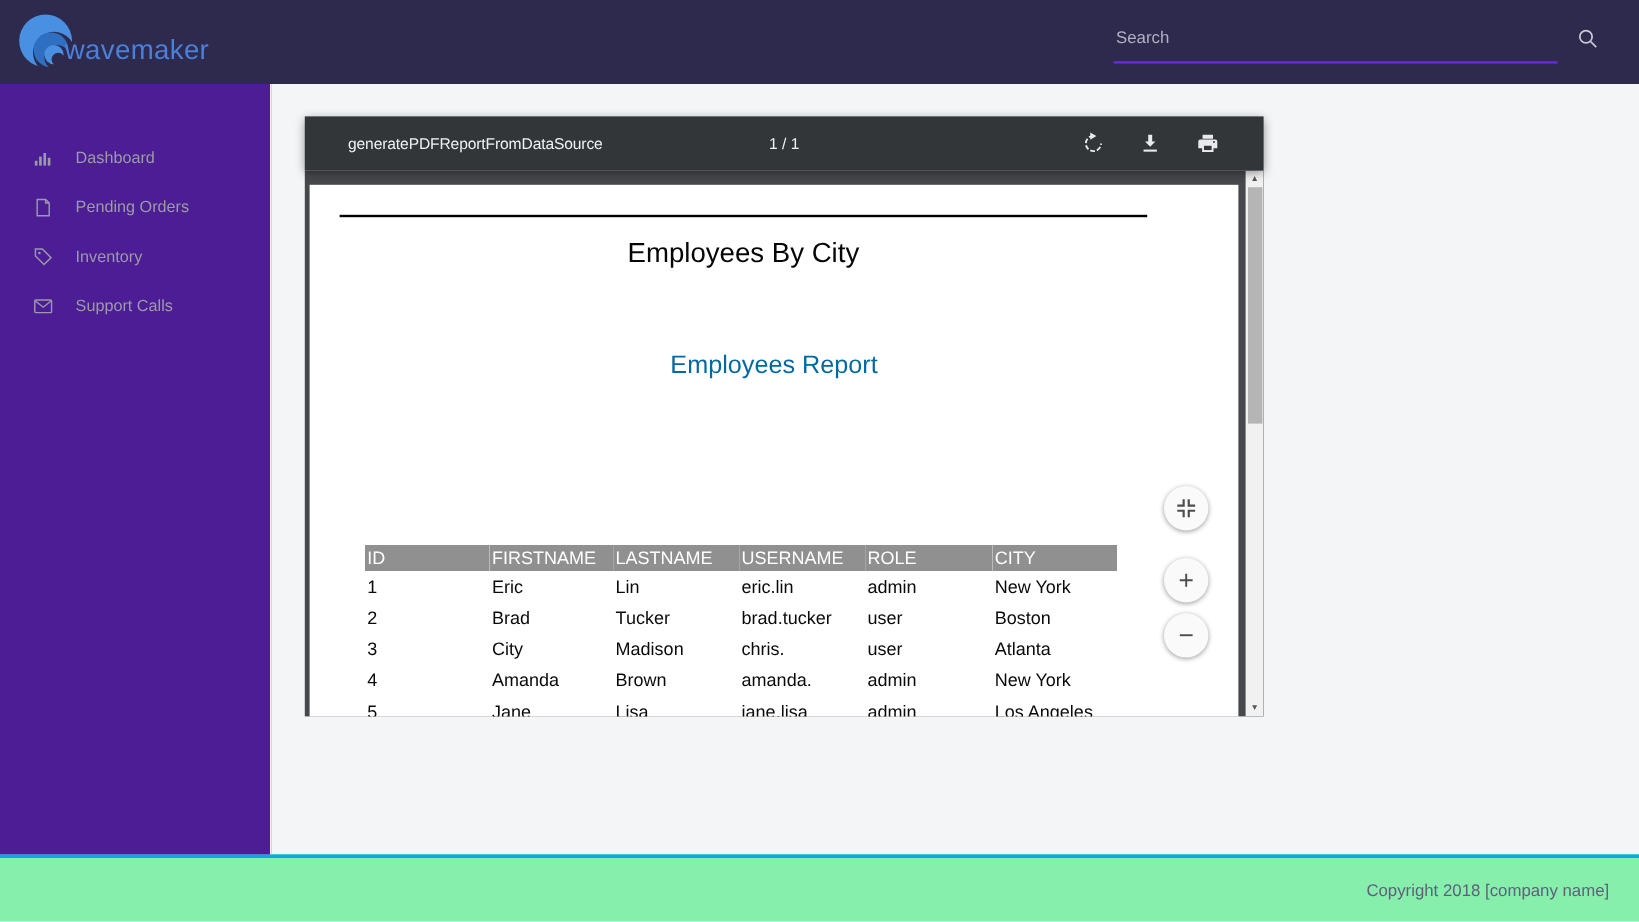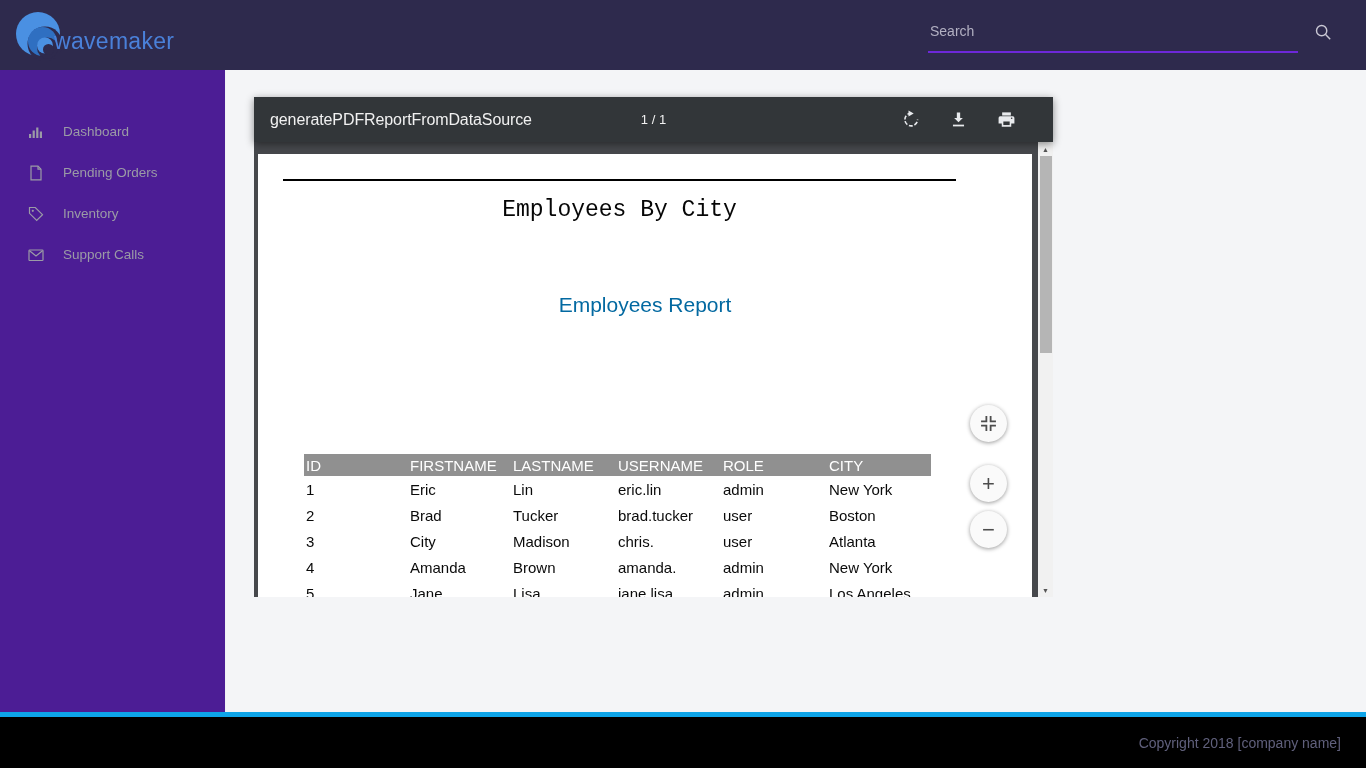"generatePDFReportFromDataSource" .pdf-title { font-size: 16px -> 13px; margin-left: 16px -> 36px }
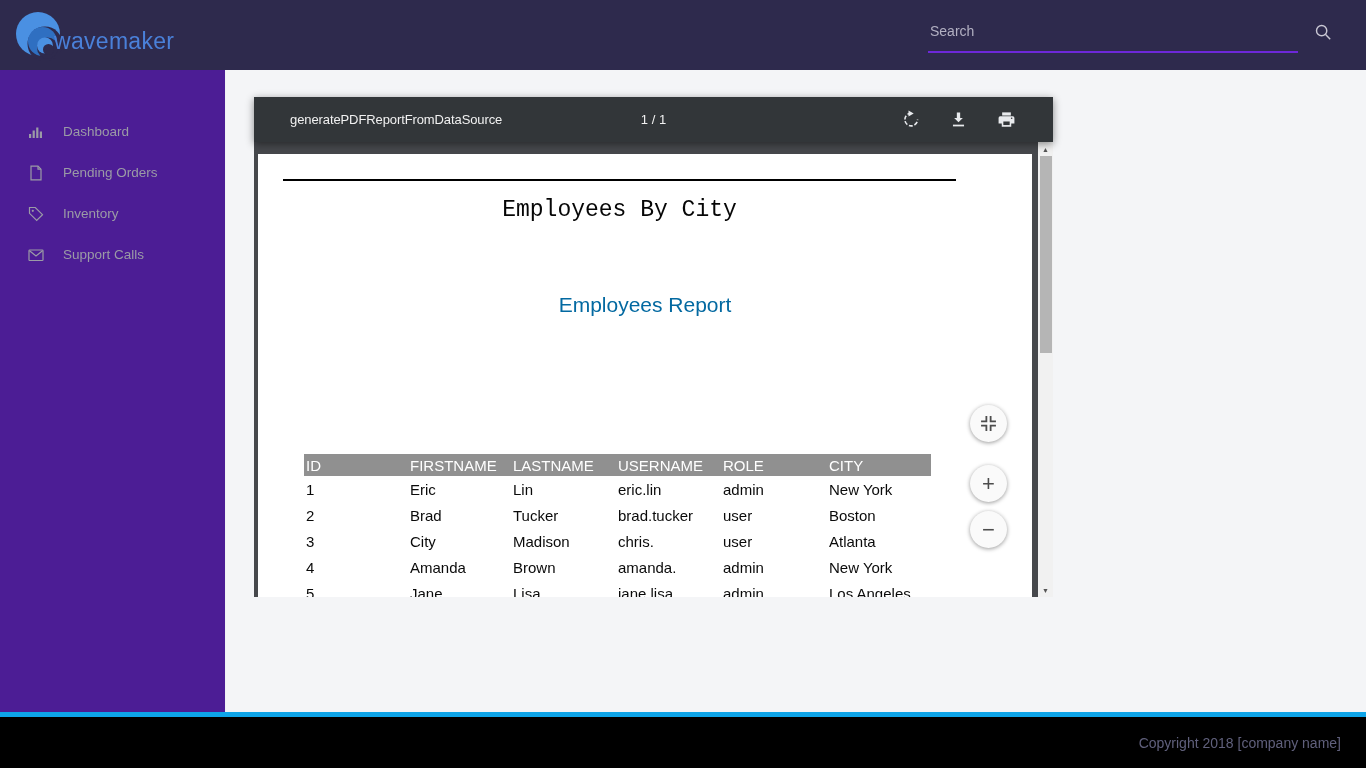"Employees By City" .doc-subtitle { font-family: Liberation Mono, monospace -> none }
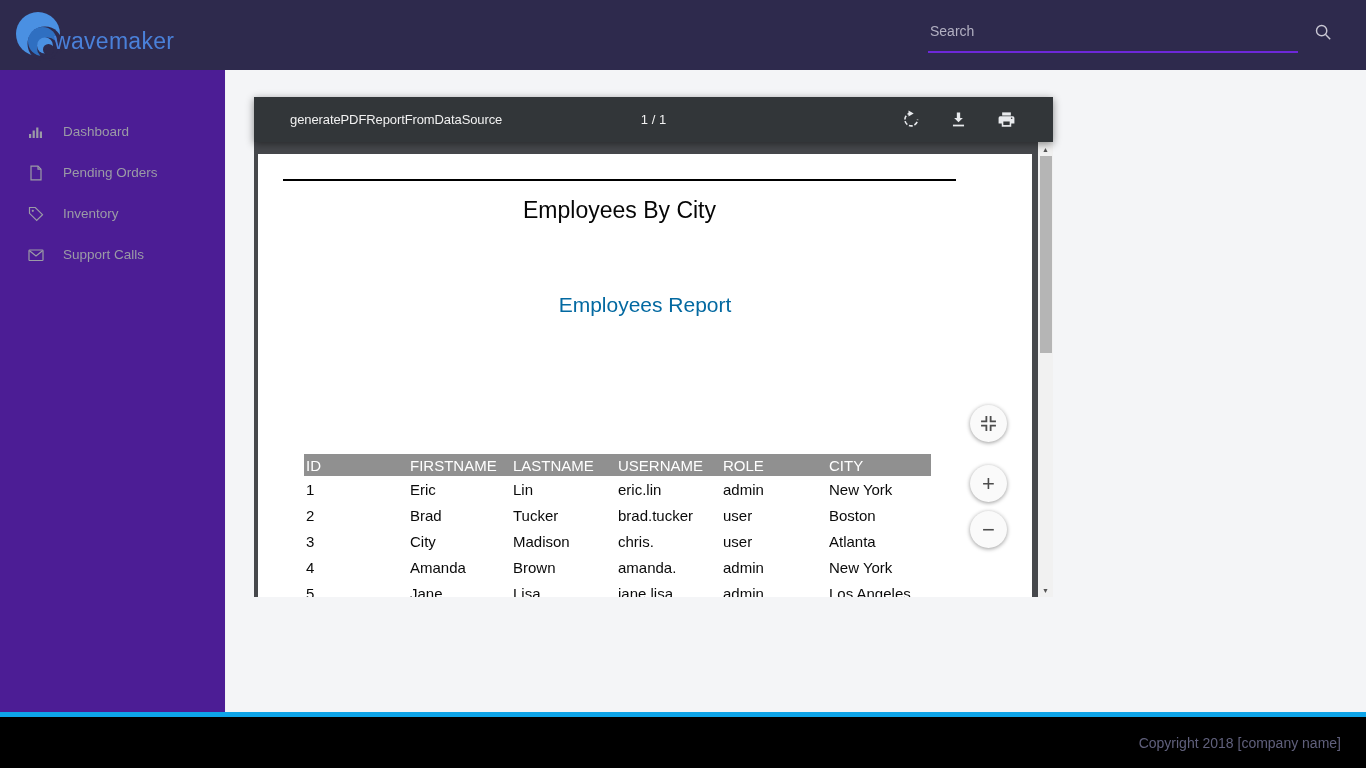"Copyright 2018 [company name]" .footer { background: #000000 -> #86efac; border-top: 5px solid #0ea5e9 -> 3px solid #0ea5e9 }
